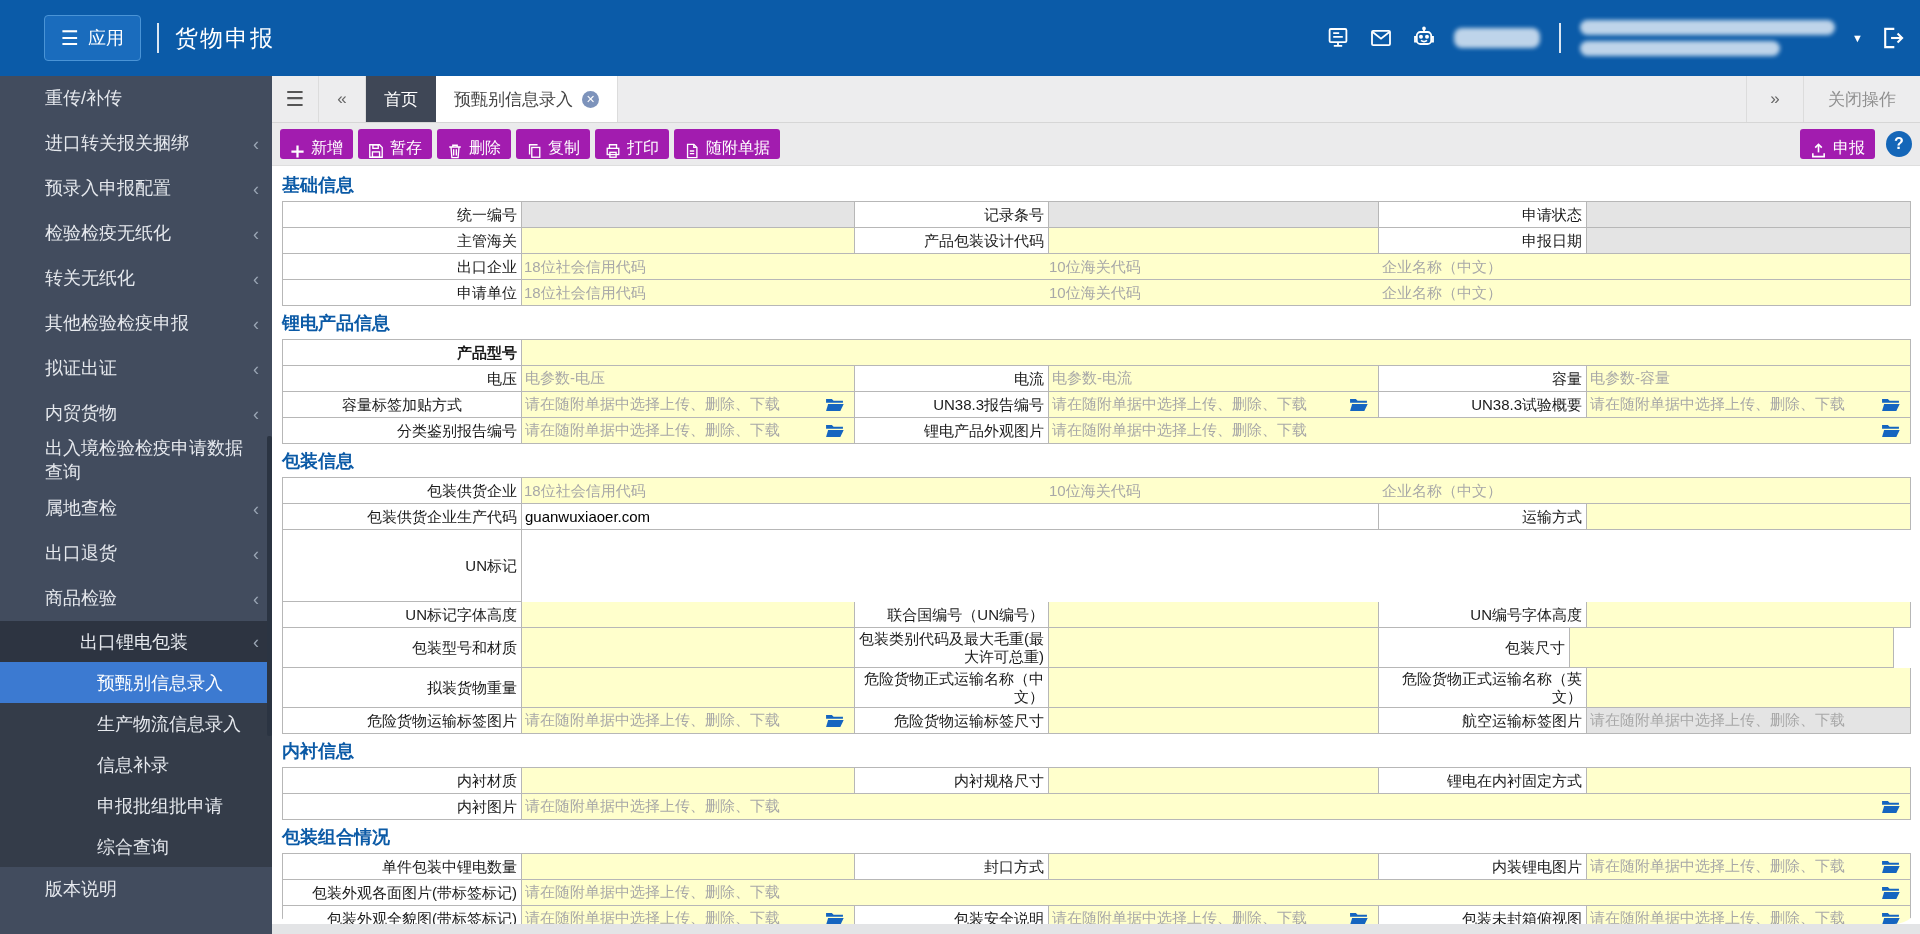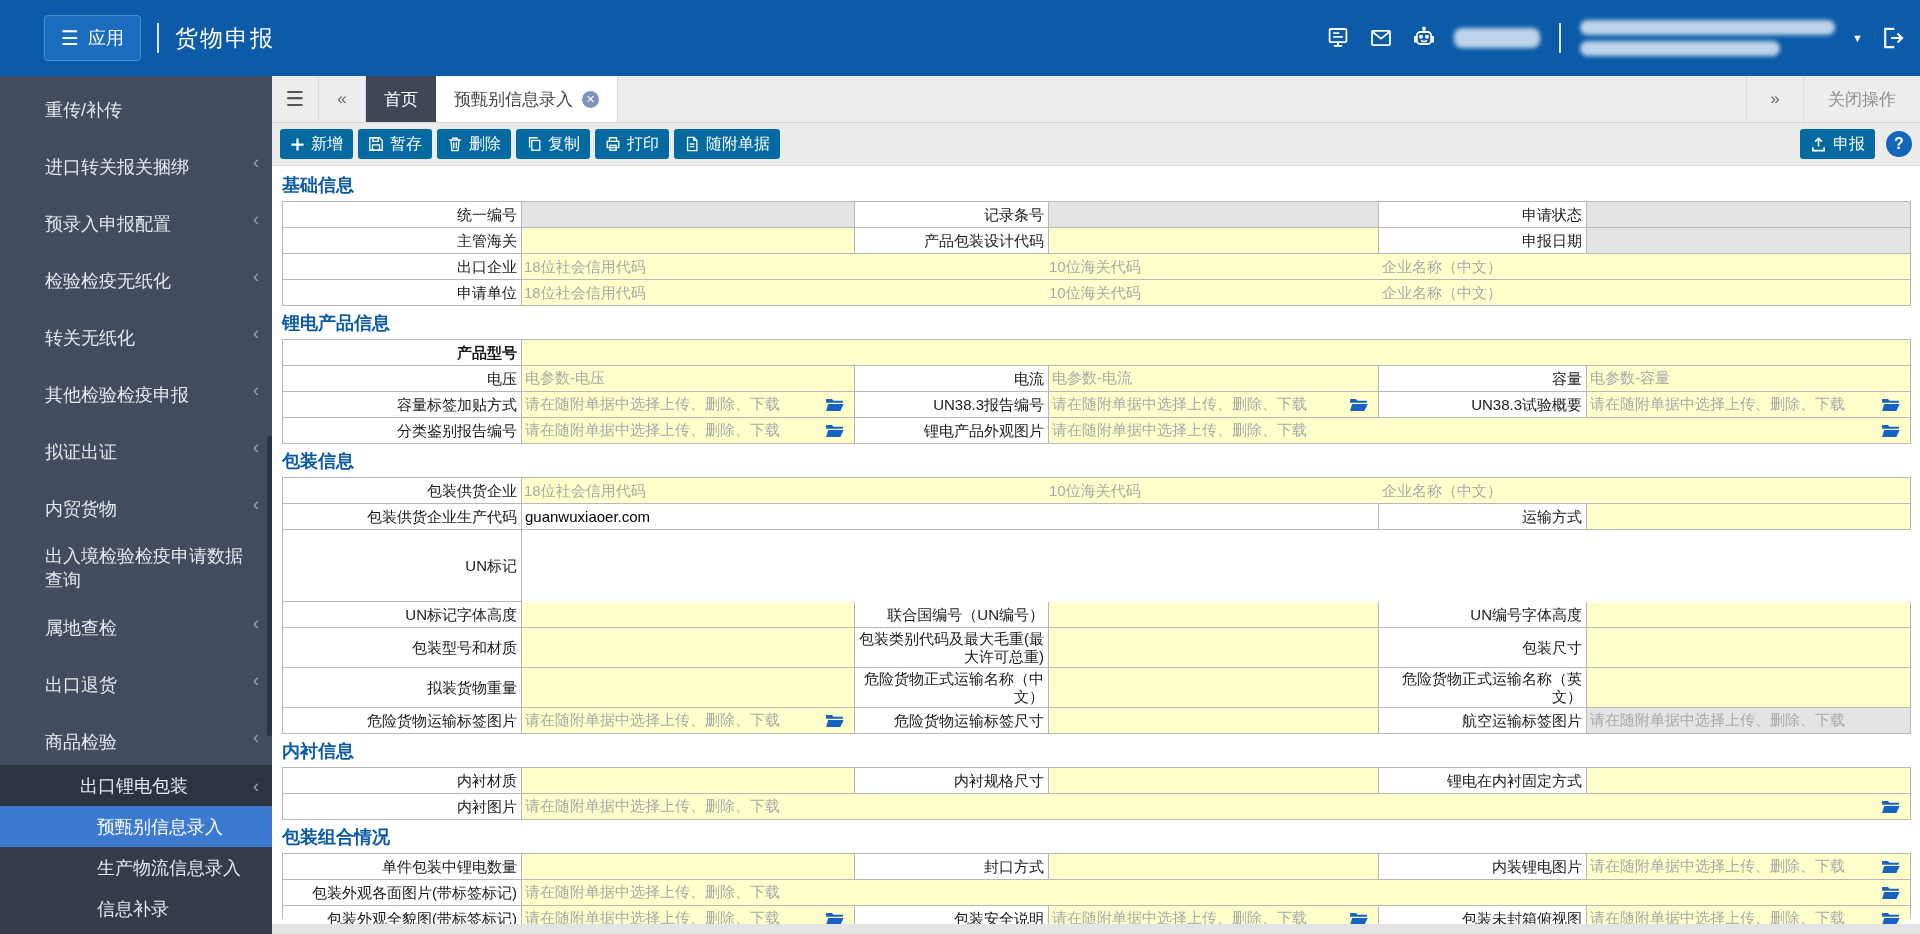"重传/补传" .sitem.l1 { padding: 12px 26px 2px 45px -> 0 26px 2px 45px }
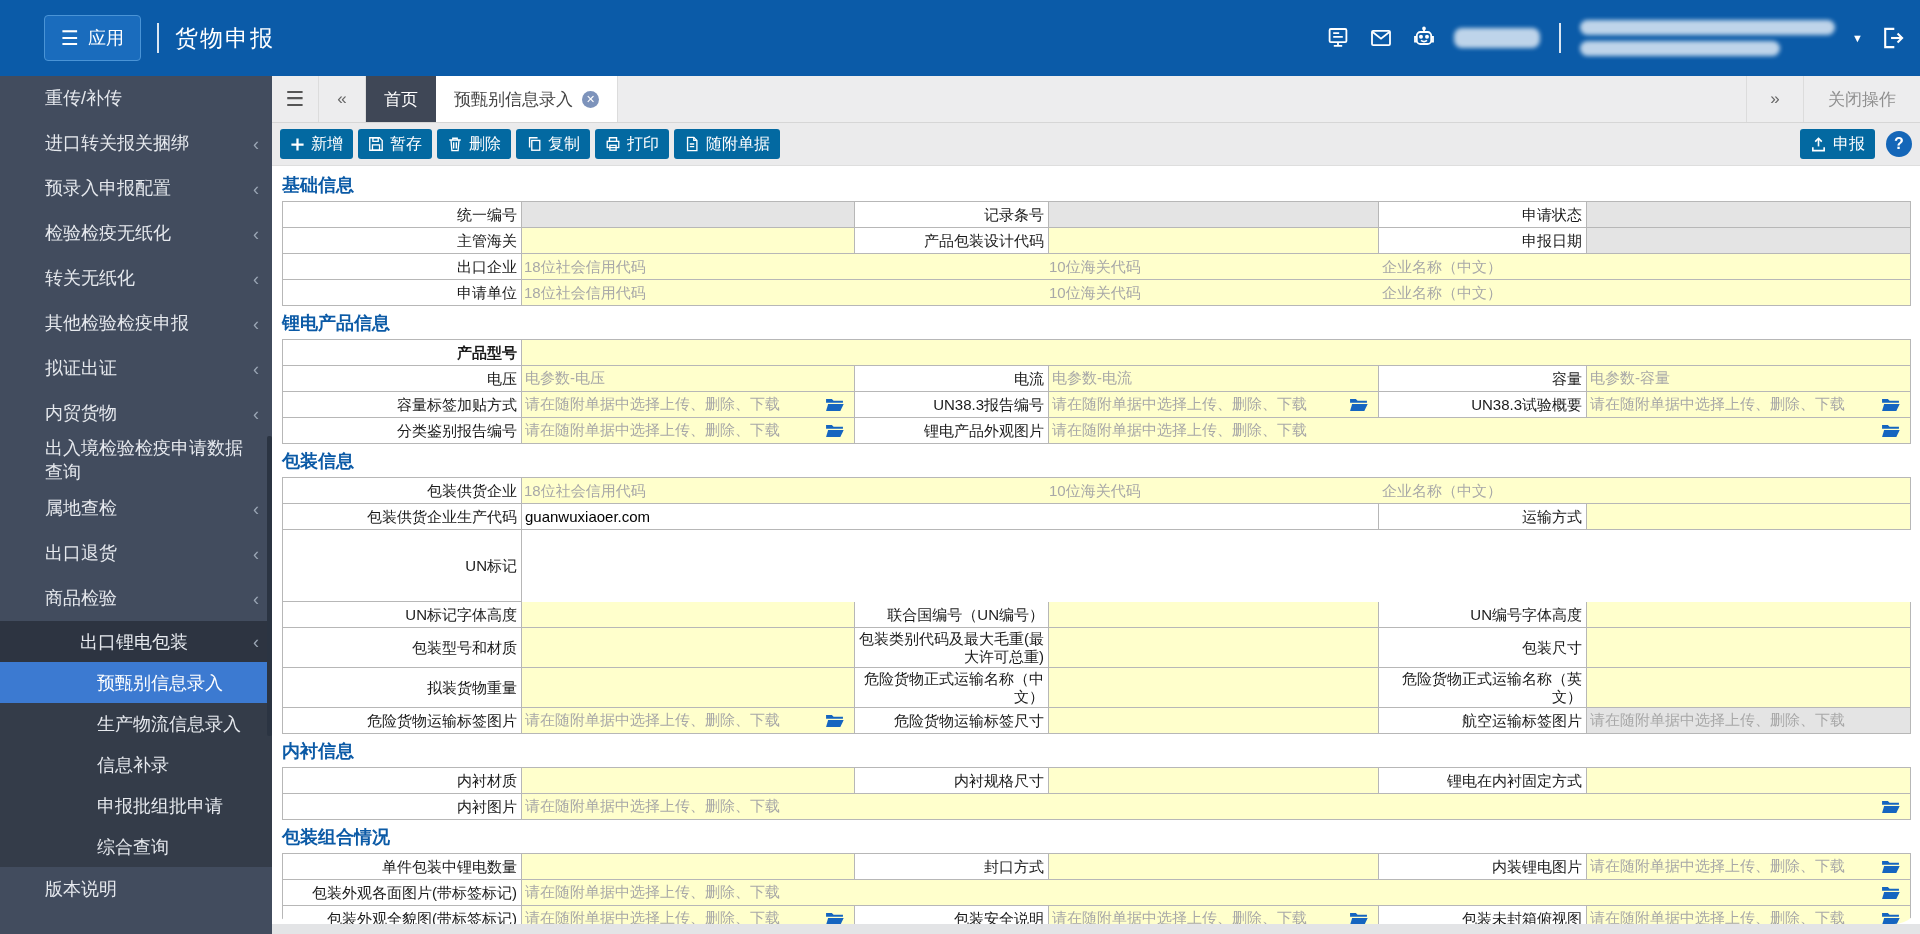"新增" .tbtn { align-items: center -> flex-end; background: #0369a1 -> #a21caf }
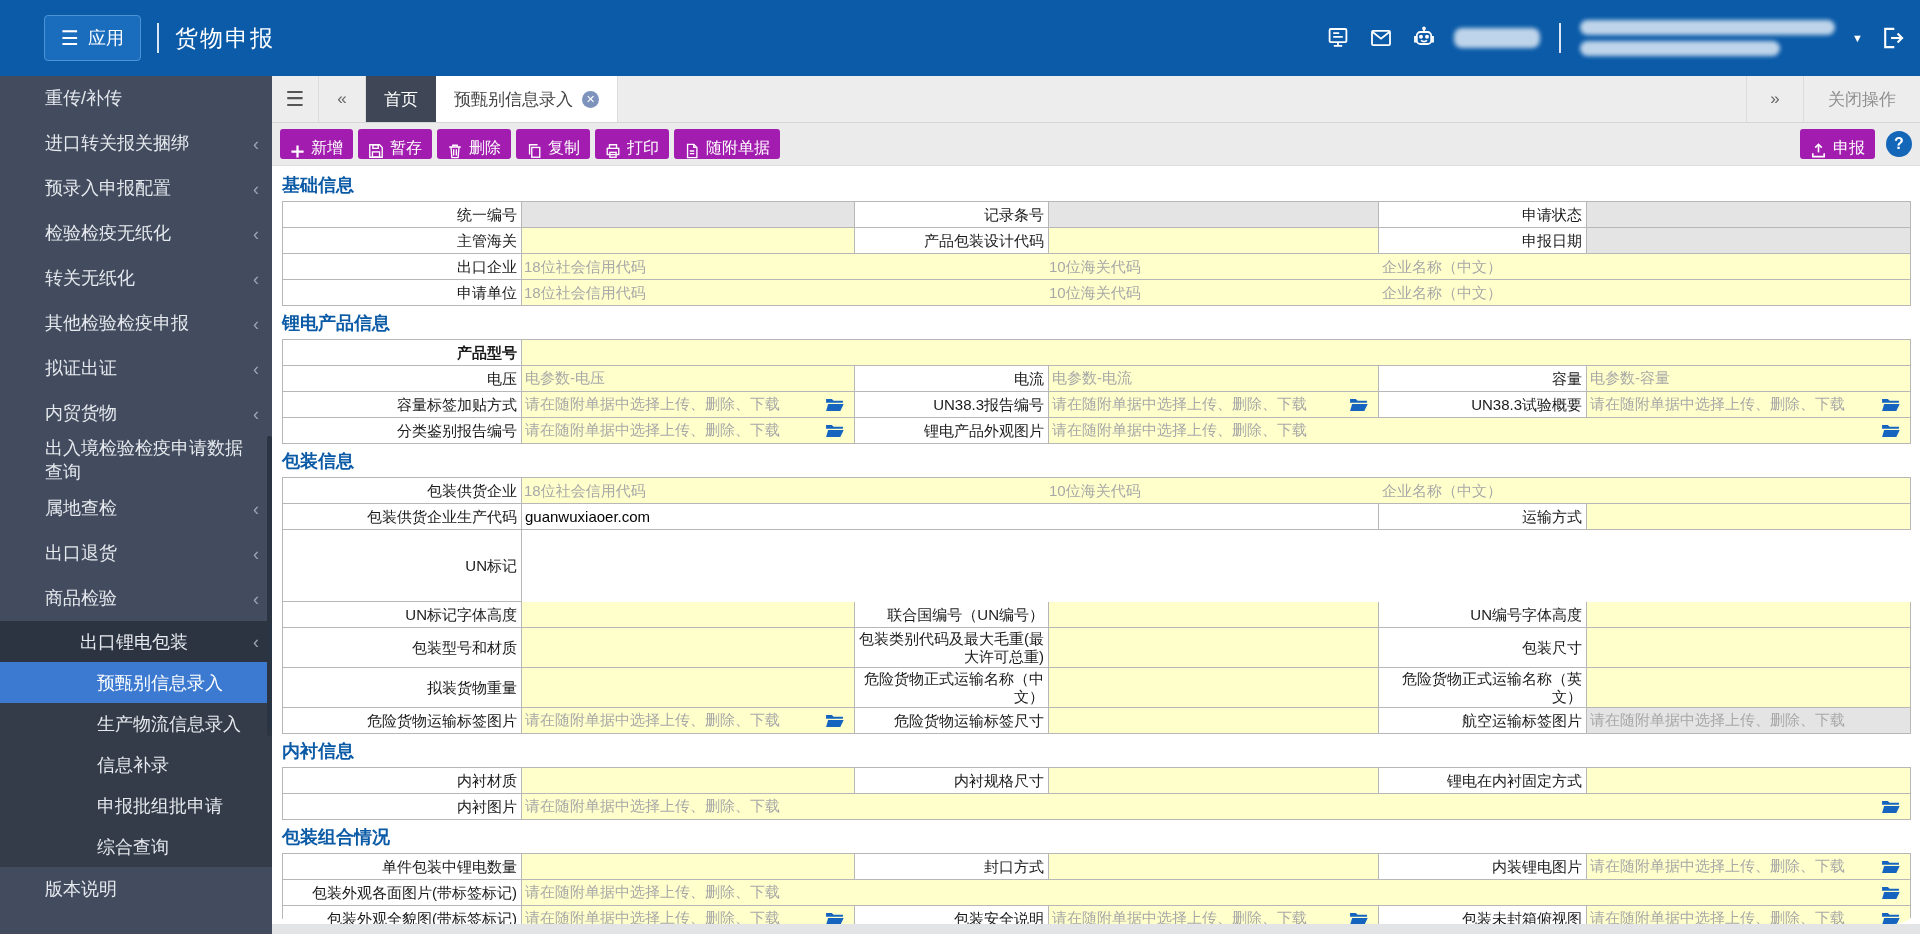"容量标签加贴方式" div.cell { justify-content: none -> center }
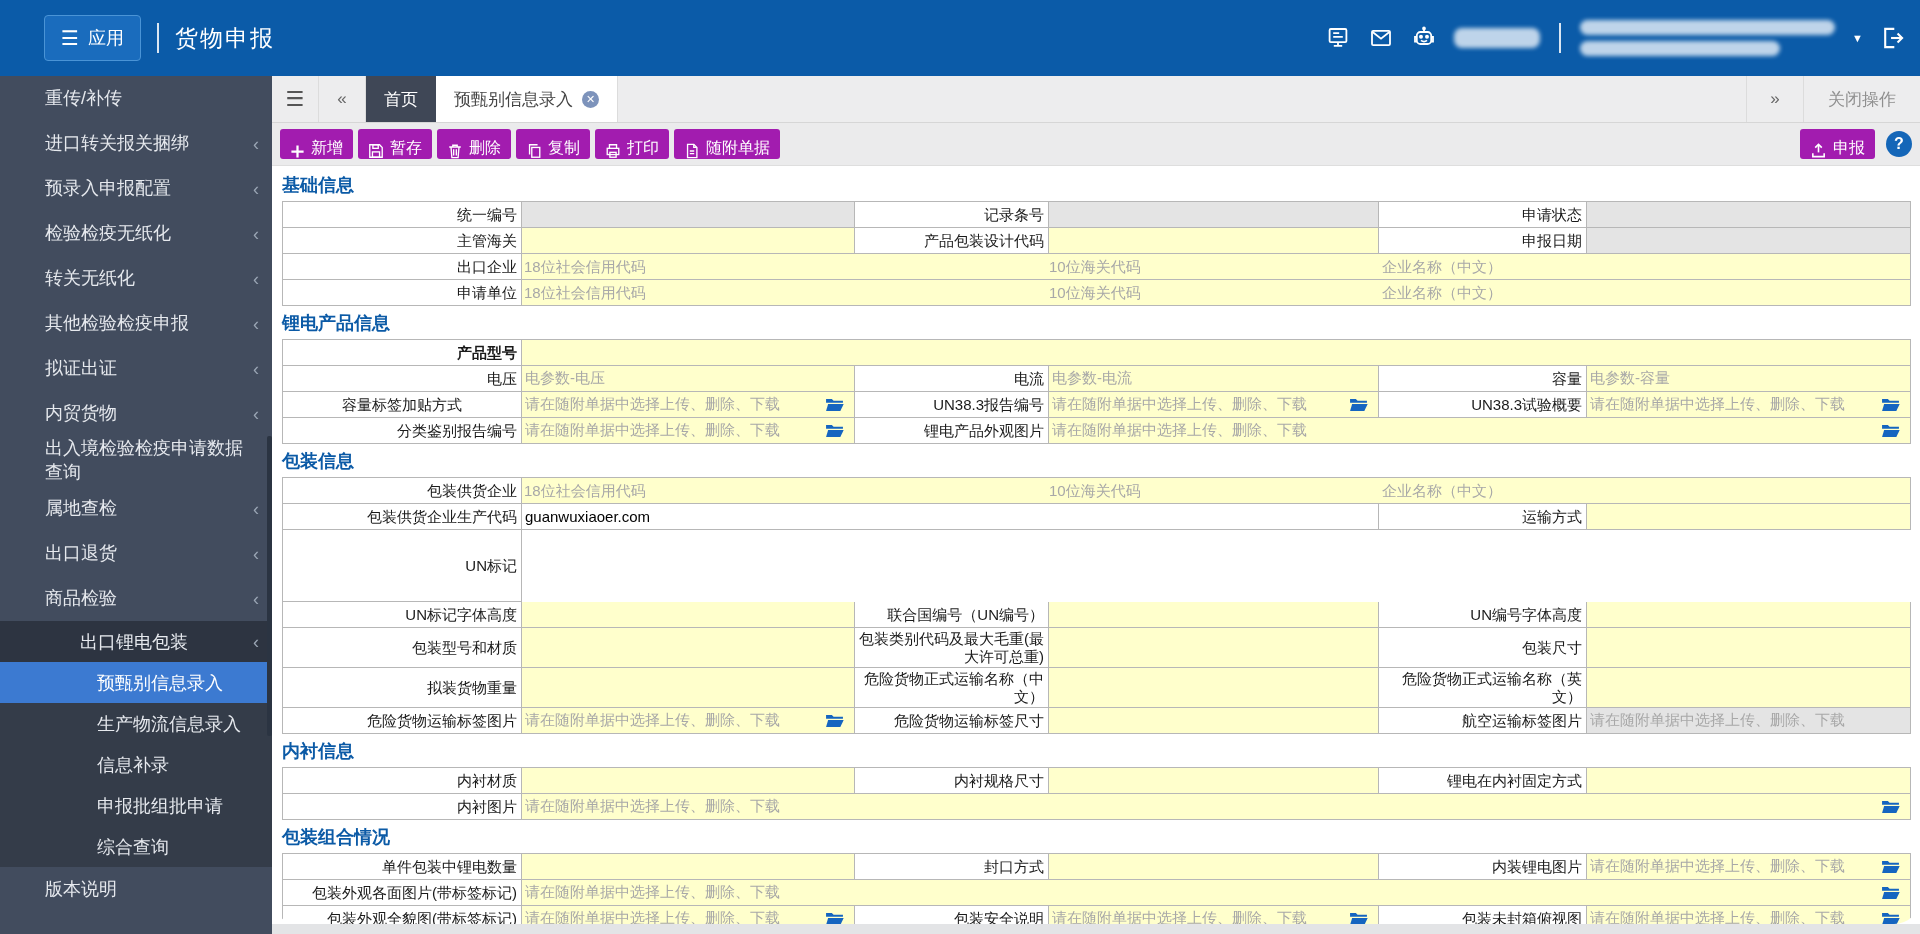"包装尺寸" div.cell { width: 208px -> 191px }
